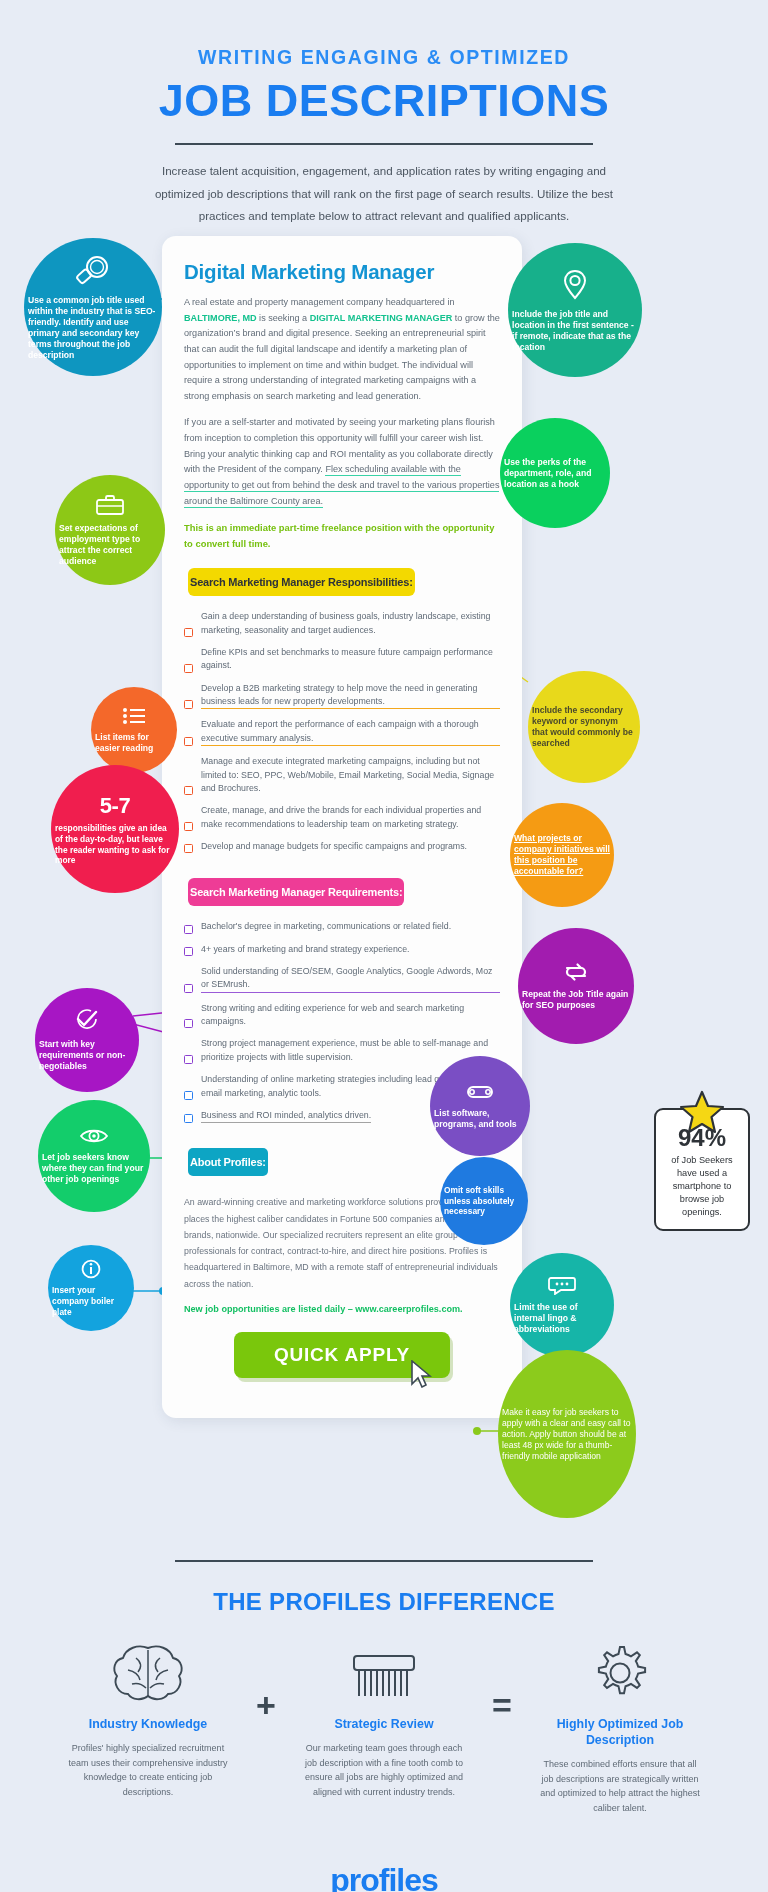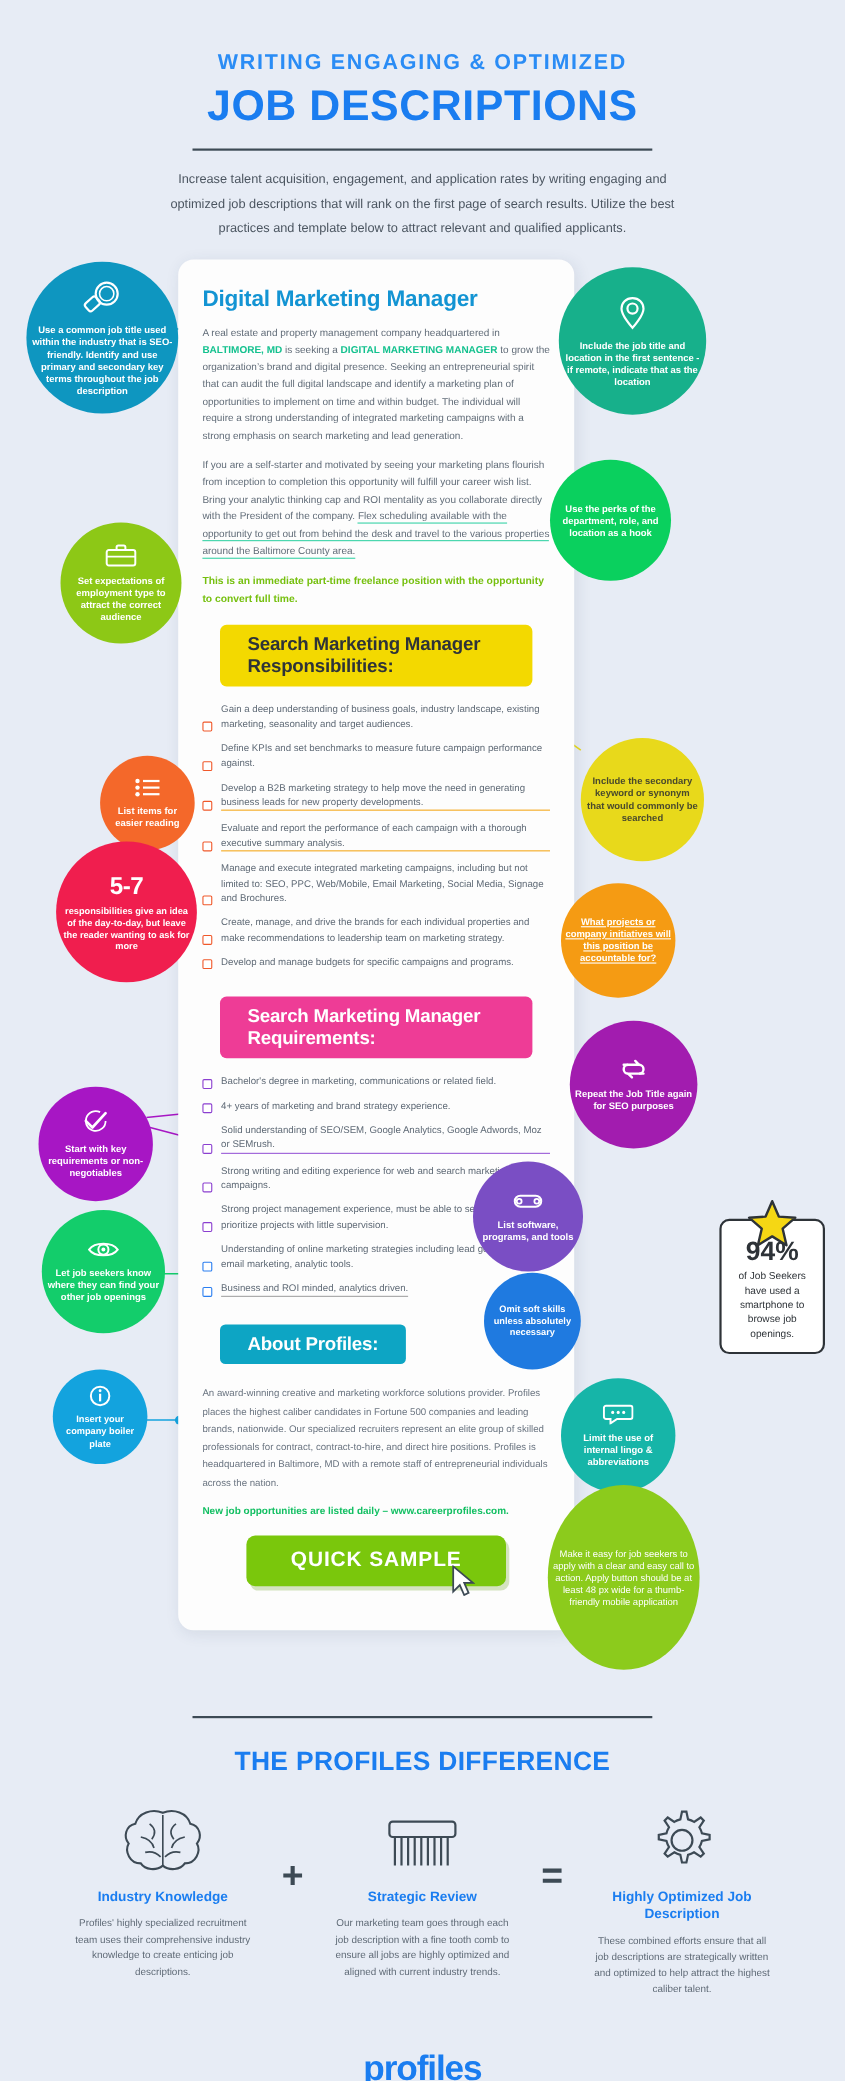"JOB DESCRIPTIONS" .hdr-title { font-size: 39px -> 45px }
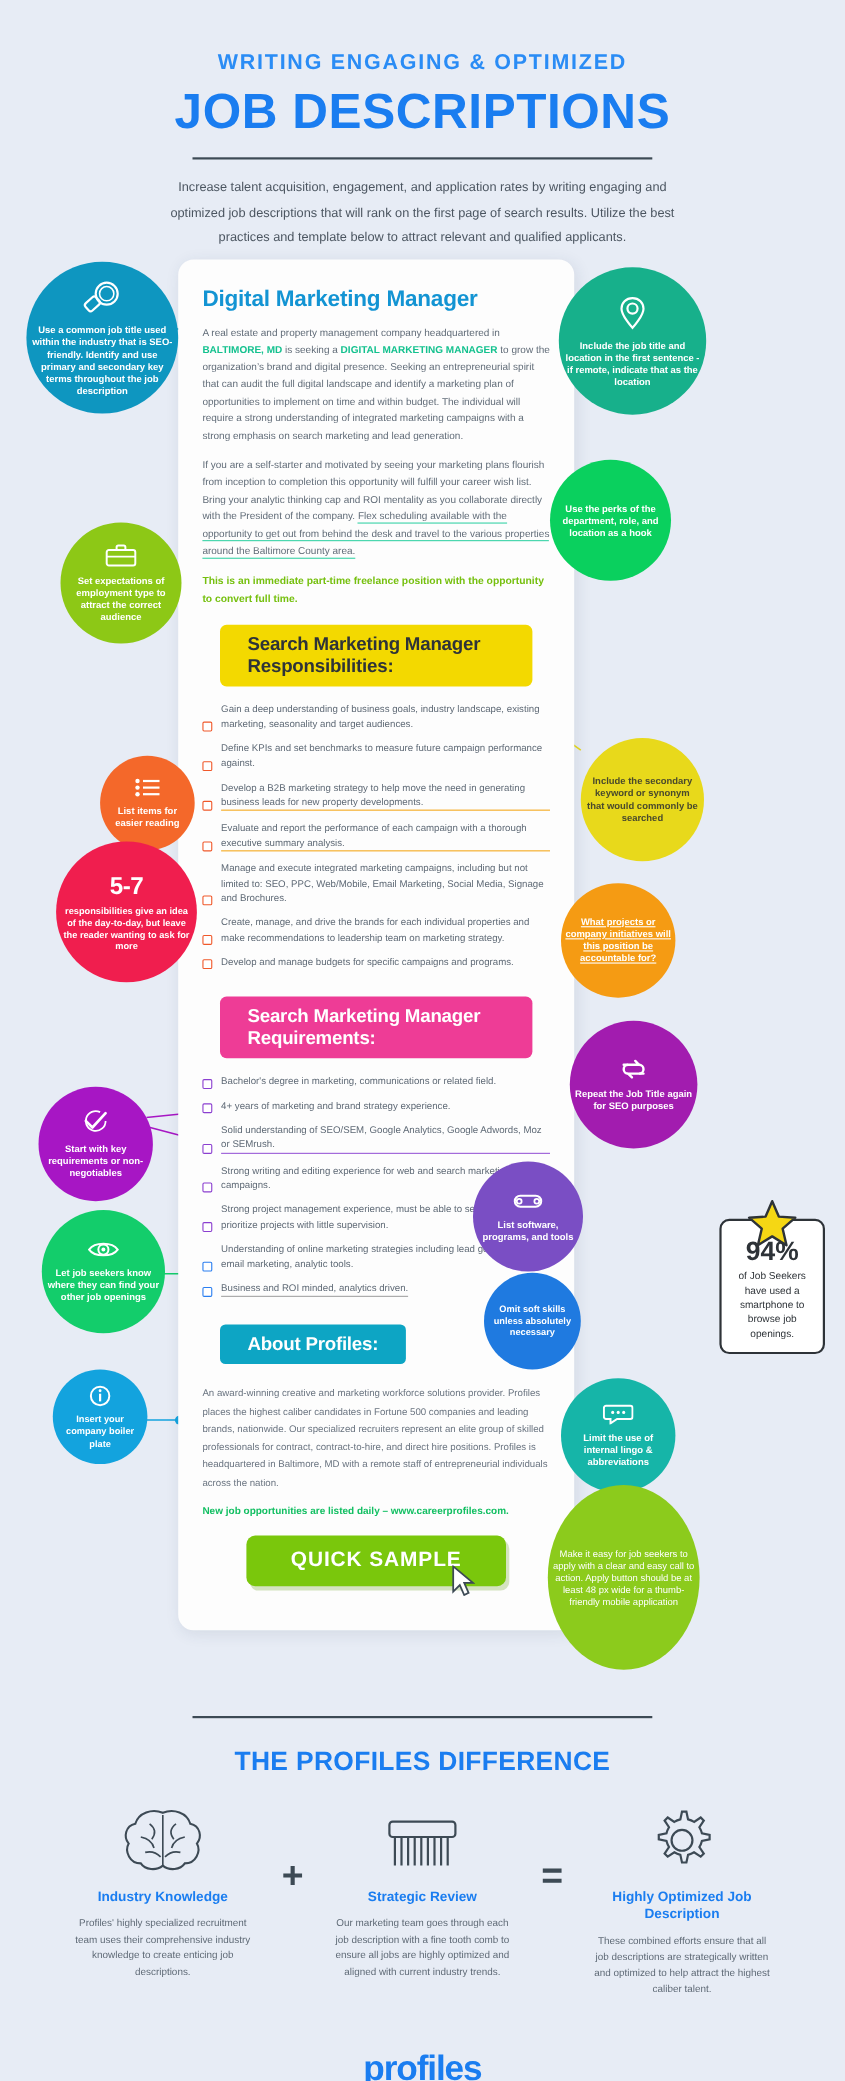"Use a common job title" .bub { text-align: center -> none }
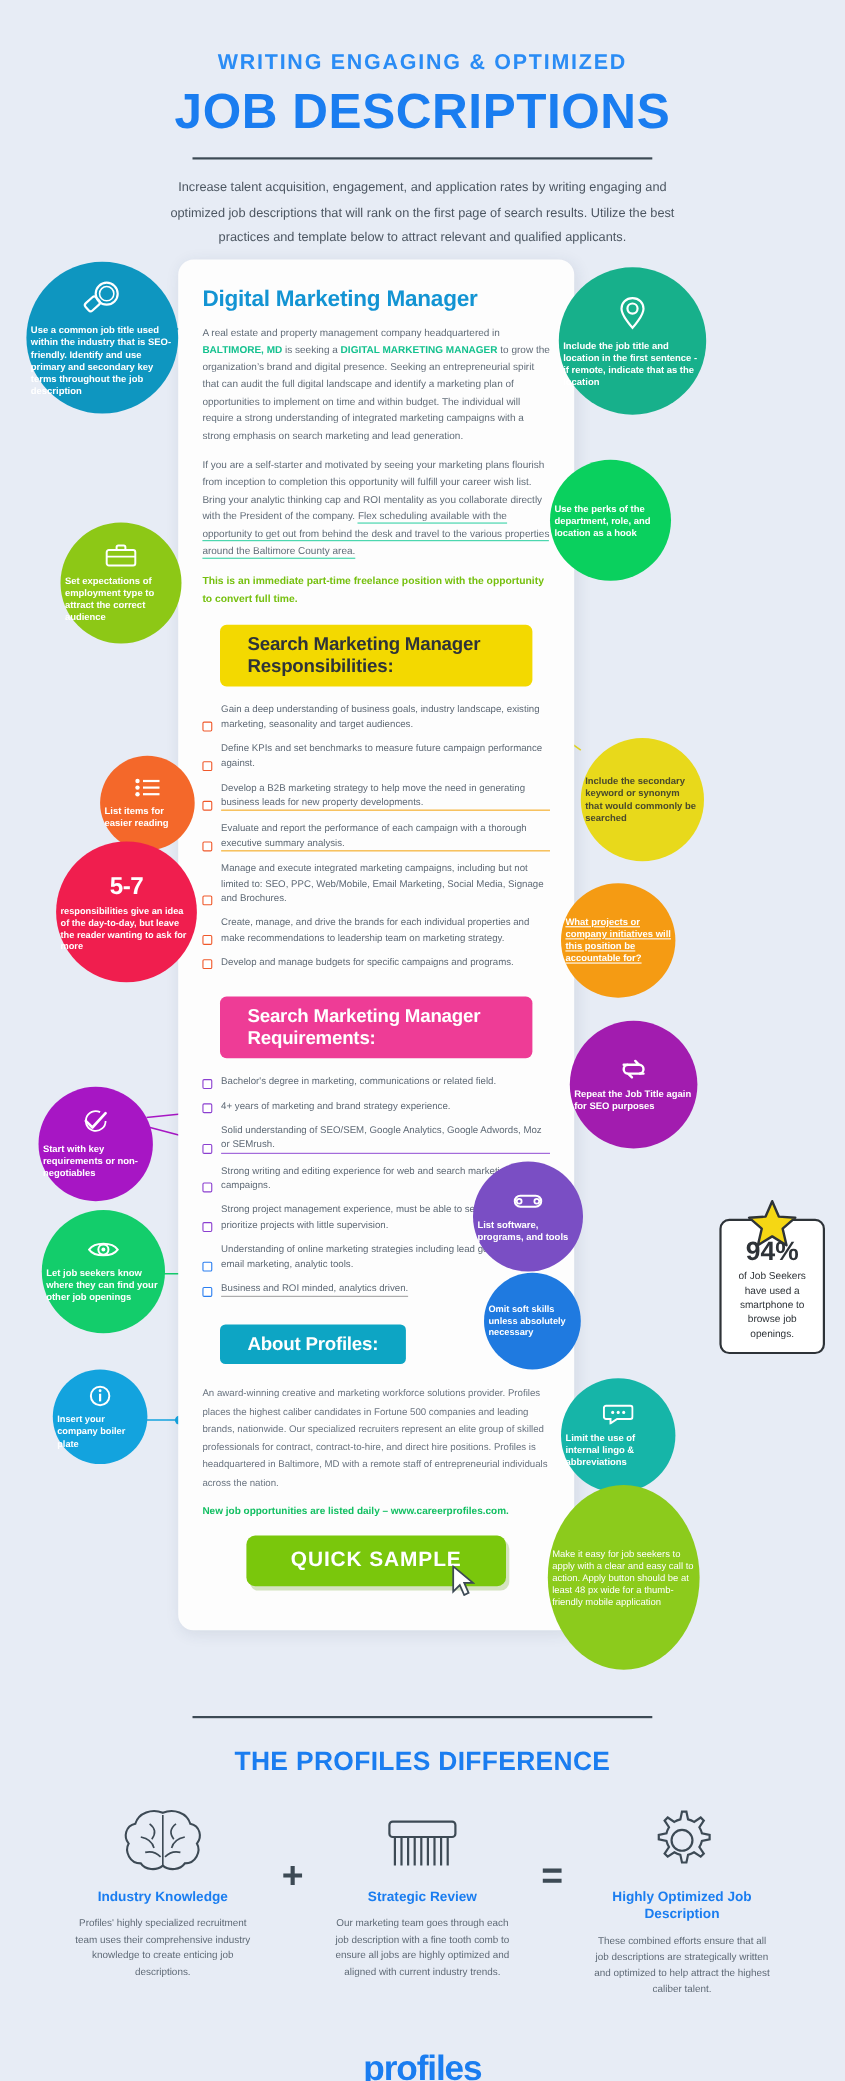"Search Marketing Manager" .sec-bar { font-size: 17px -> 11px; margin: 16px 16px 14px -> 16px 4px 14px; padding: 8px 25px -> 8px 2px }
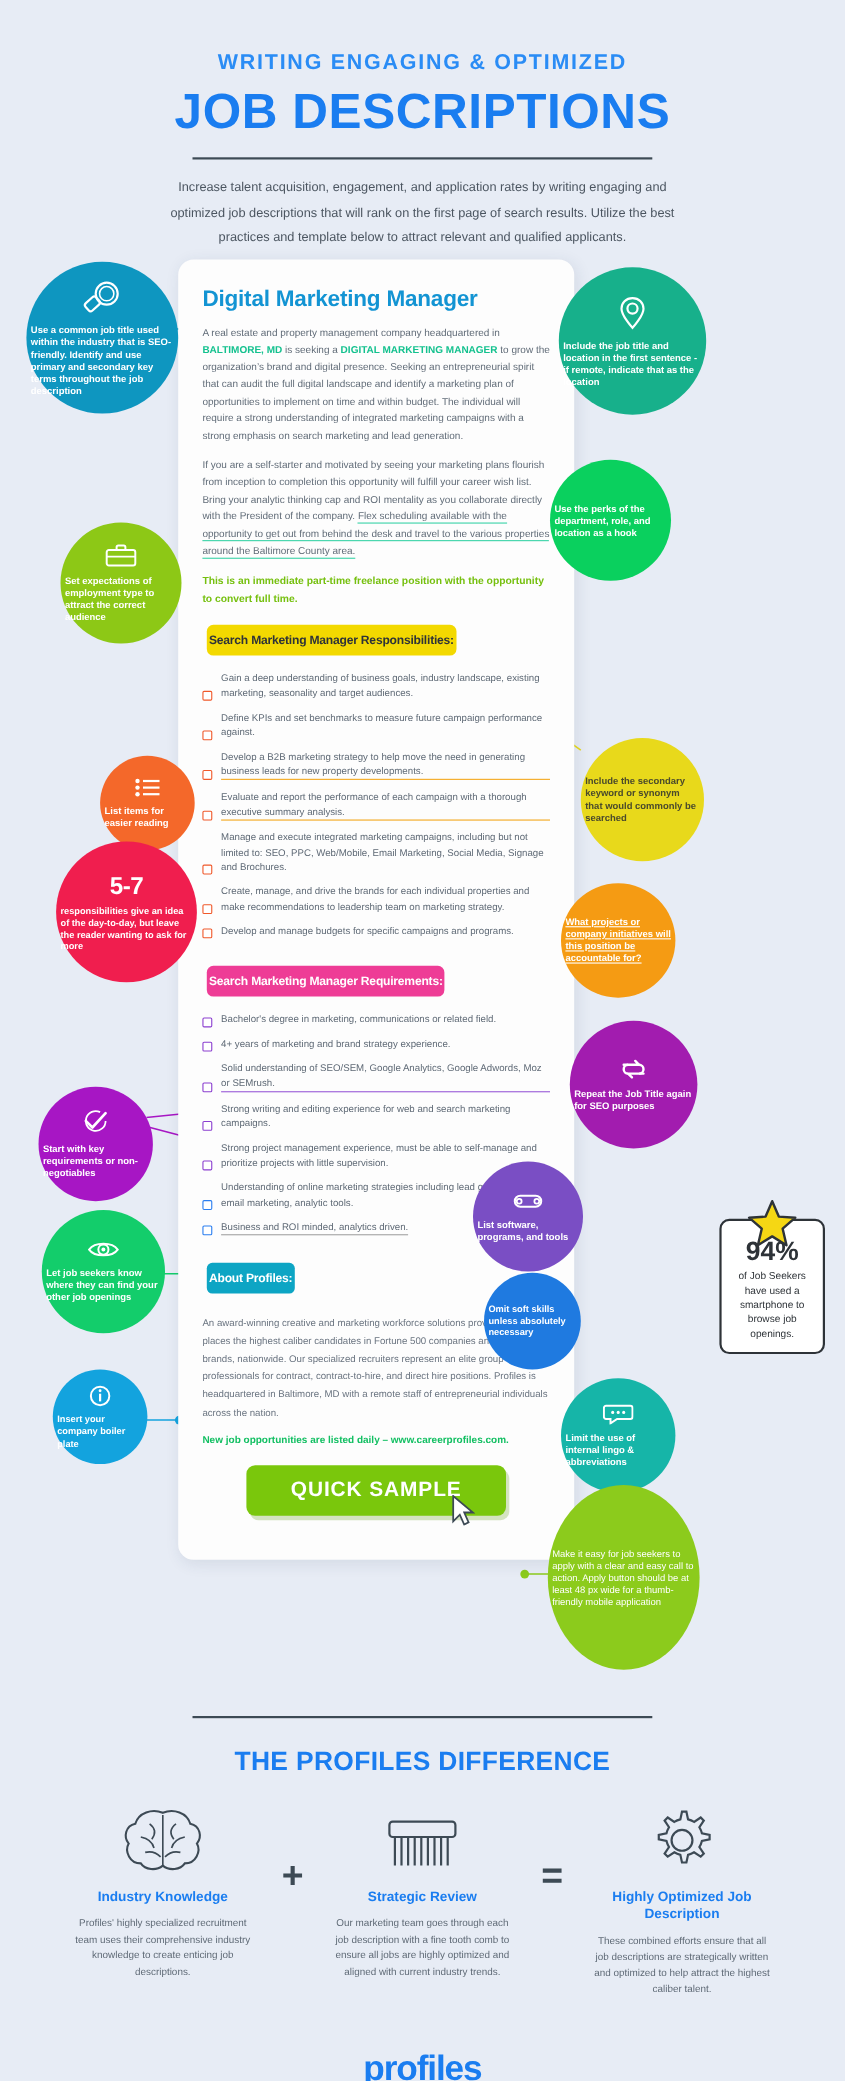"QUICK SAMPLE" button.apply-btn { text: SAMPLE -> APPLY }
